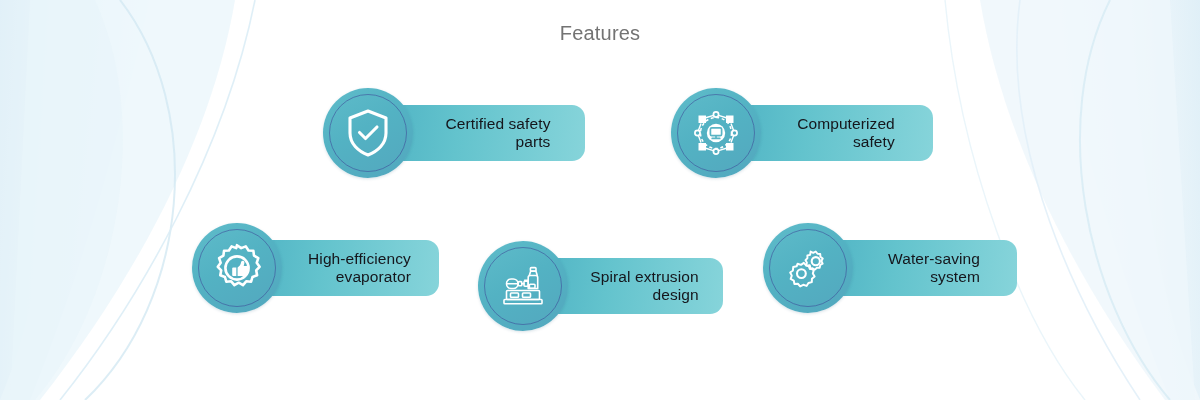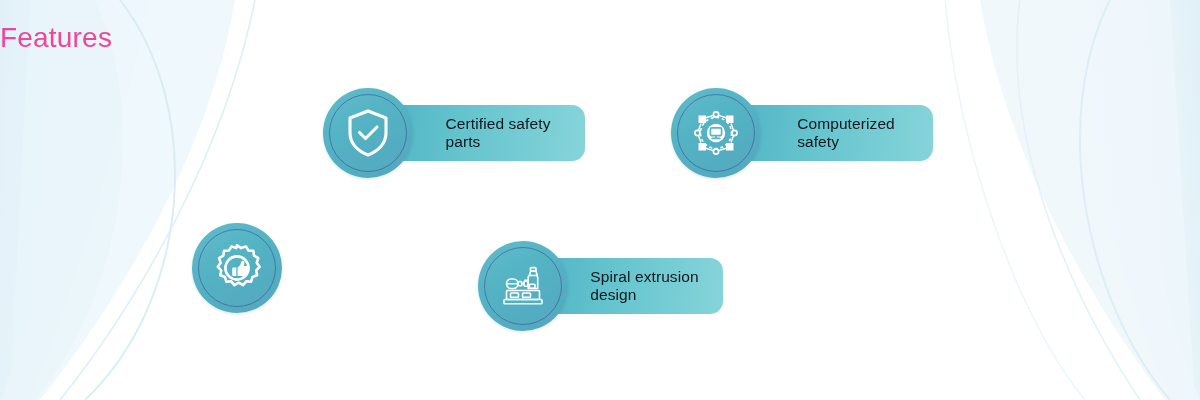"Features" .page-title { color: #ec4899 -> #737373; font-size: 28px -> 20px; text-align: none -> center }
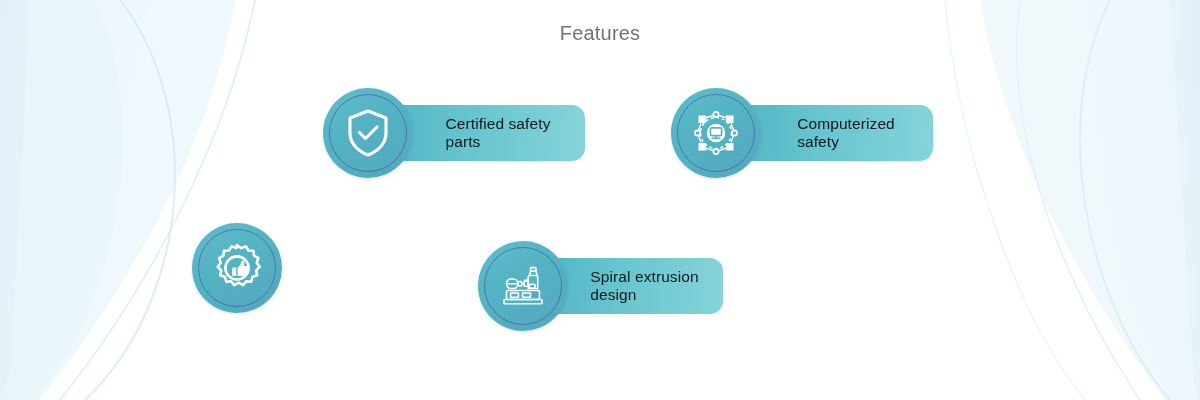"Certified safety" .pill-label { text-align: left -> right }
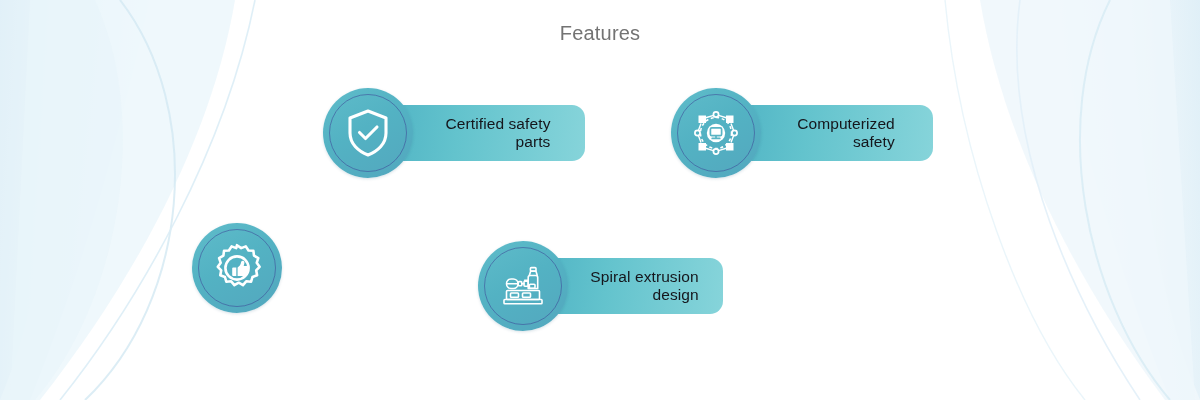"High-efficiency" div.pill { html: none -> <div> <span>High-efficiency evaporator</span> </div> }
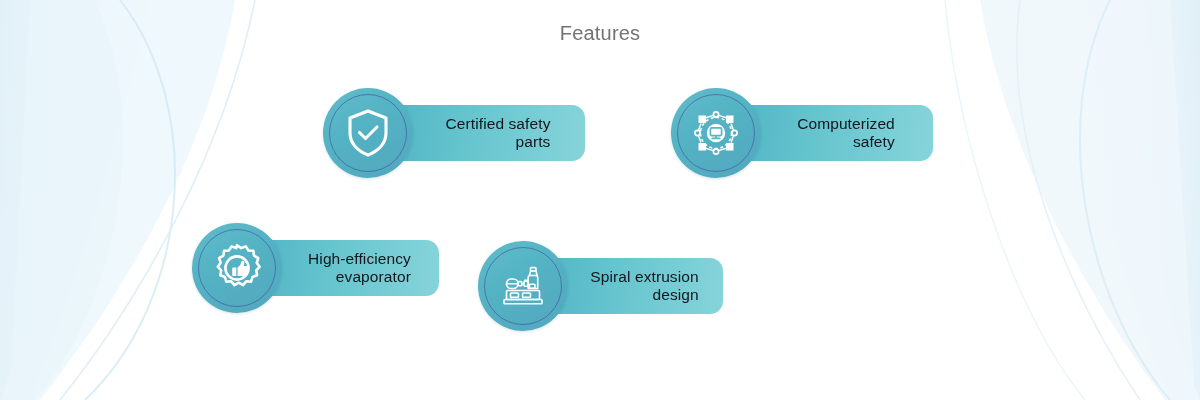"Water-saving" div.badge { html: none -> <div> <div> <span>Water-saving system</span> </div> <div> <svg> <g> <path></path> <circle></circle> <path></path> <circle></circle> </g> </svg> </div> </div> }
